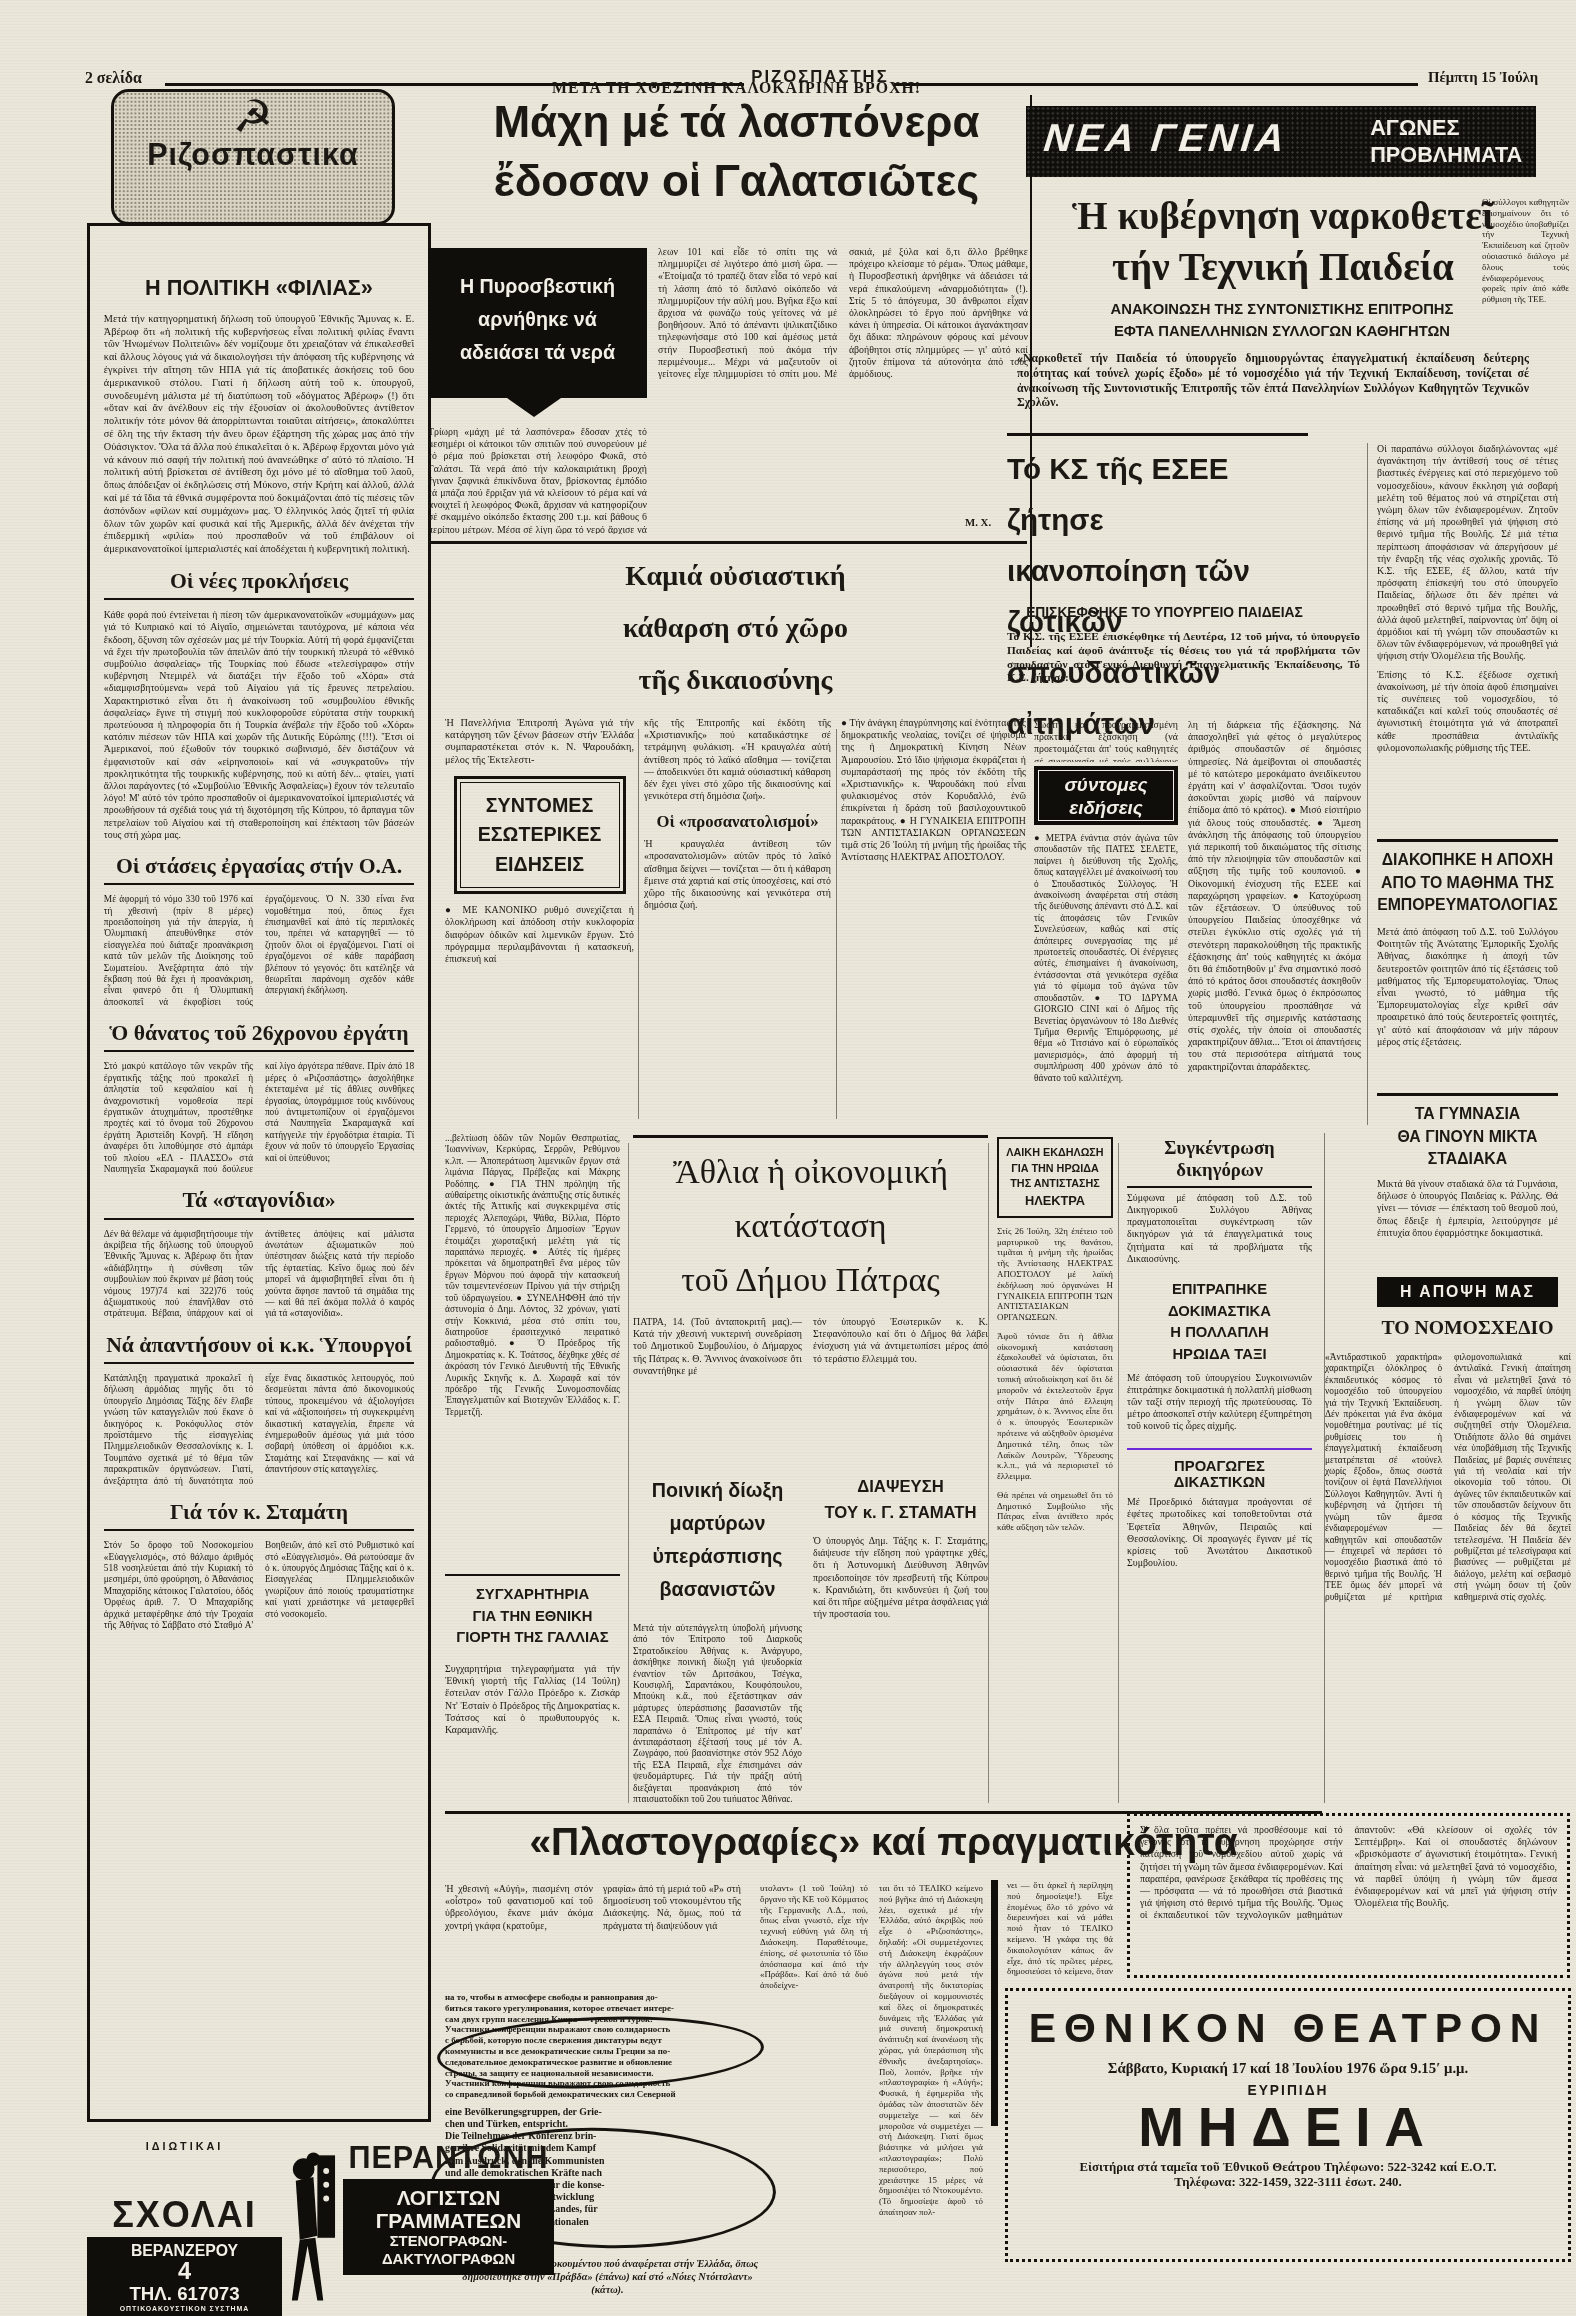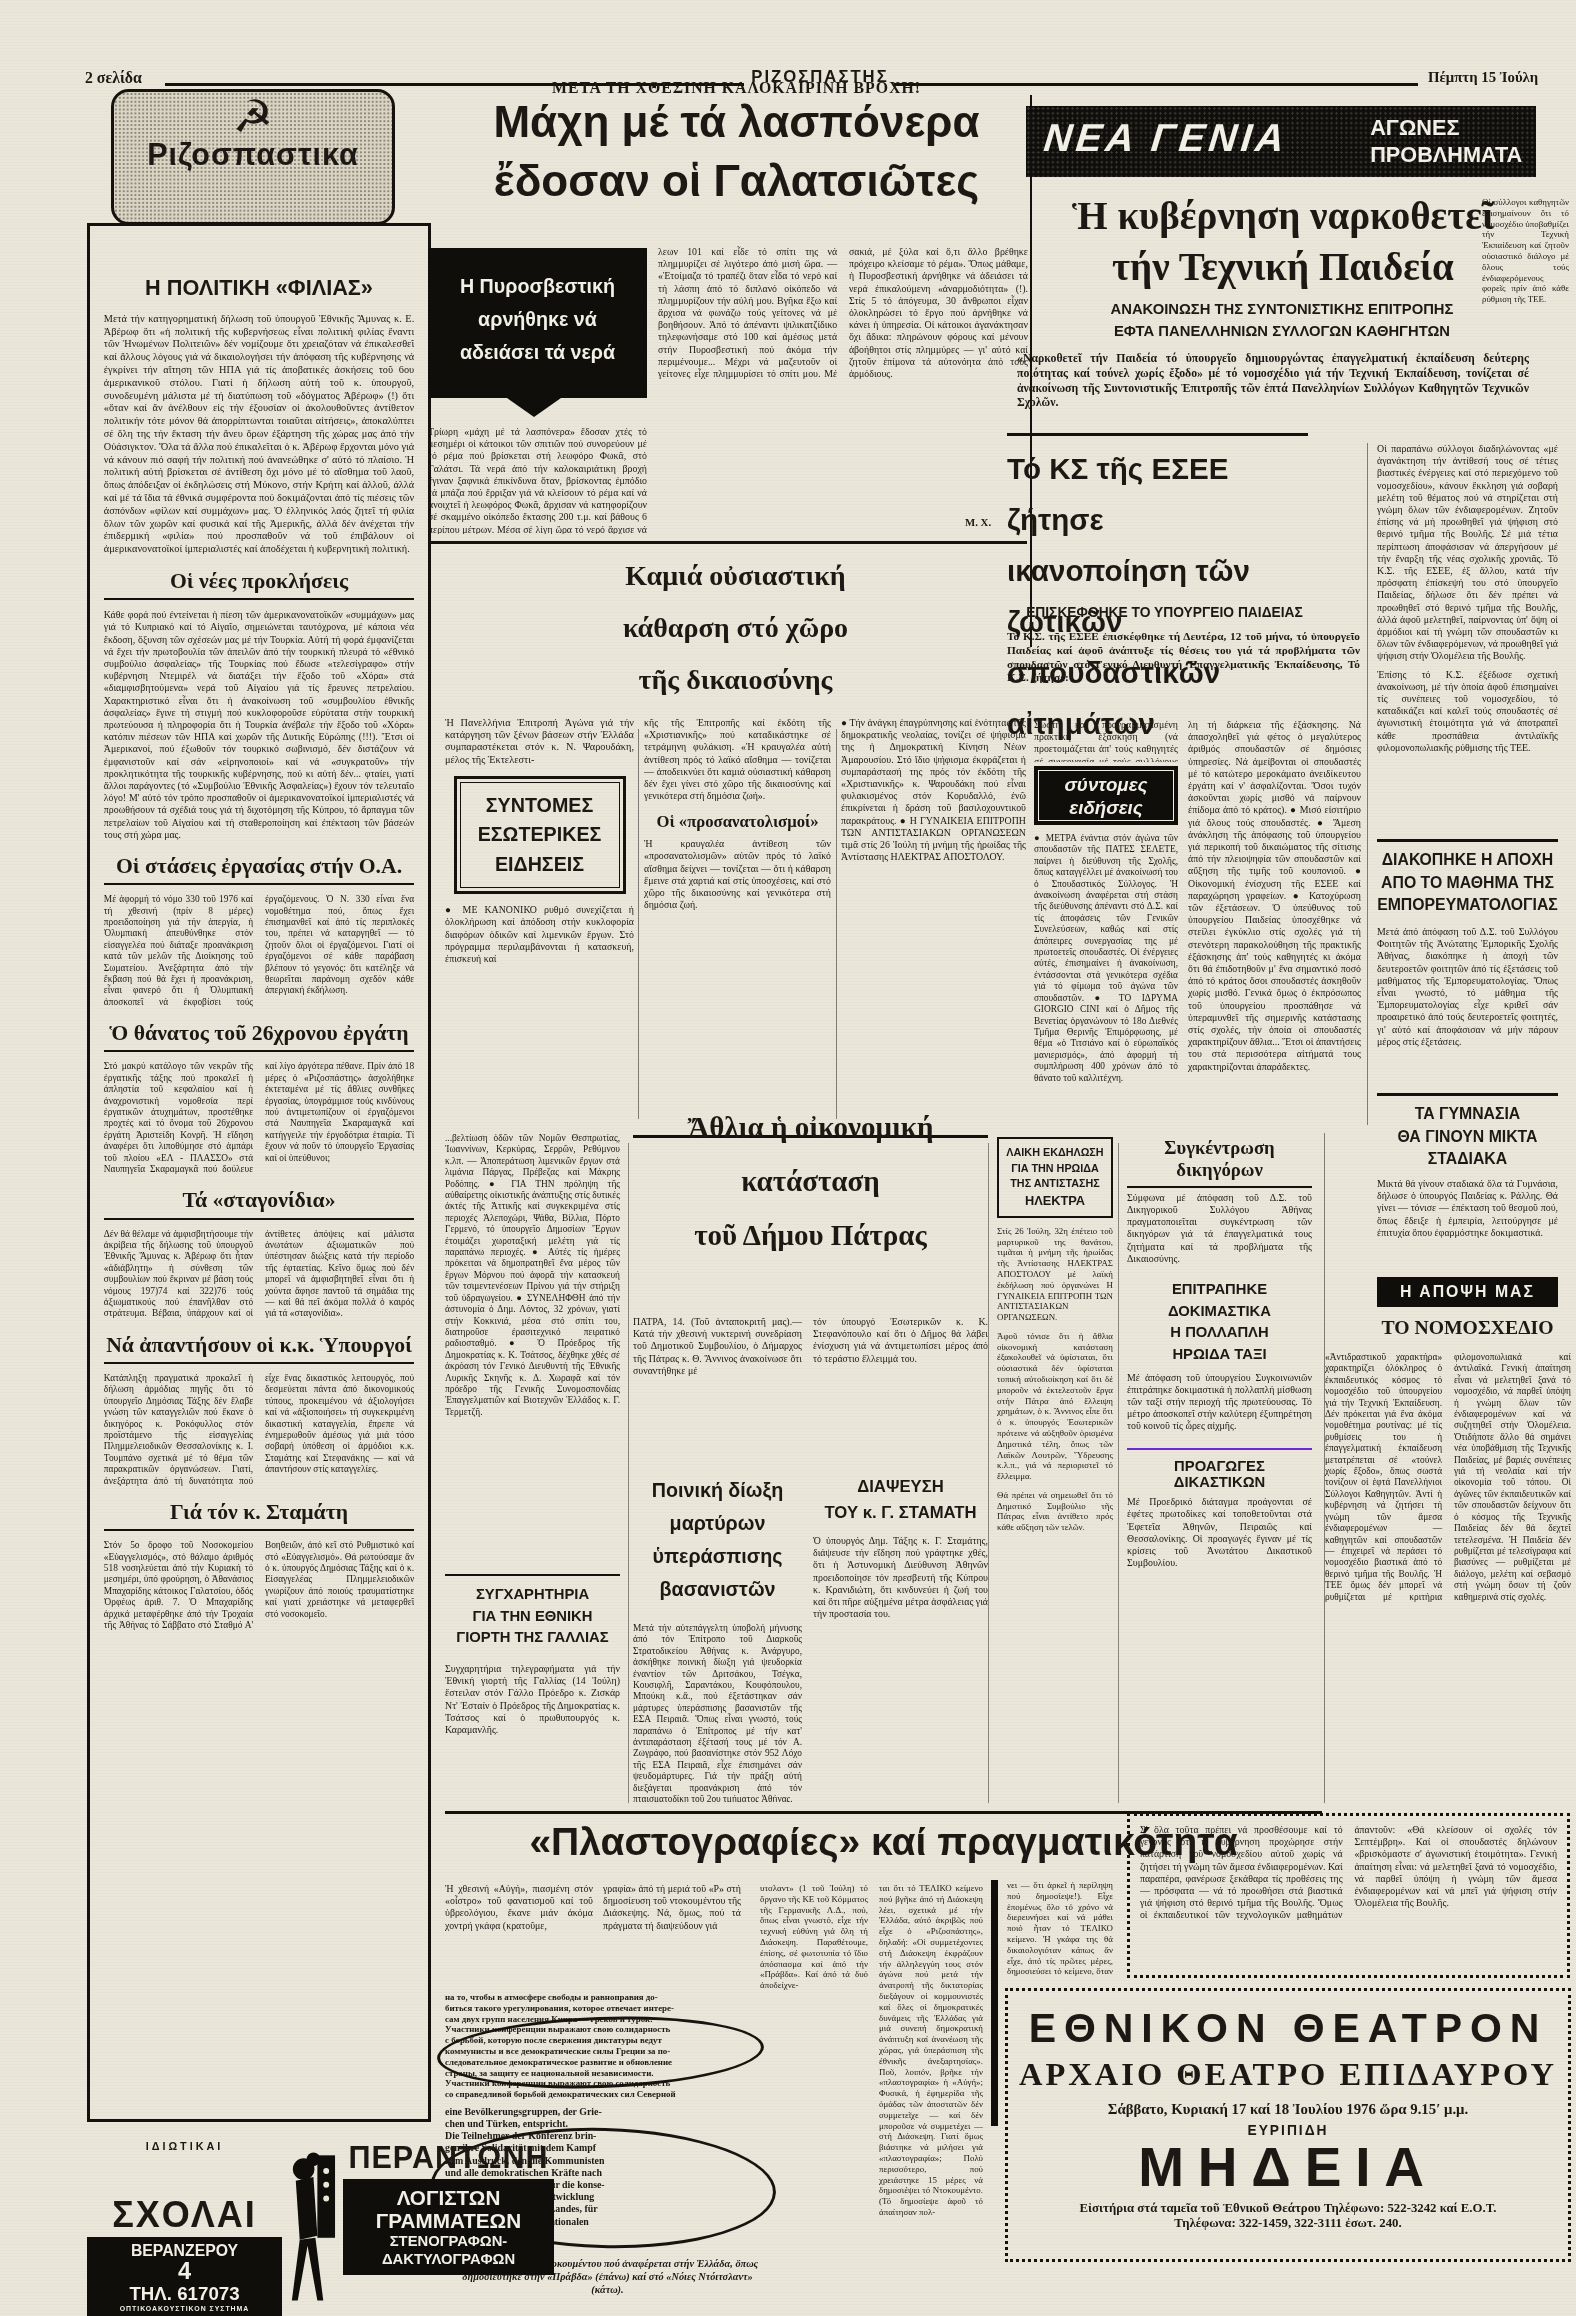"Ἄθλια ἡ οἰκονομική" div.ab { font-size: 29px -> 34px; font-weight: 700 -> 400; top: 1100px -> 1145px }
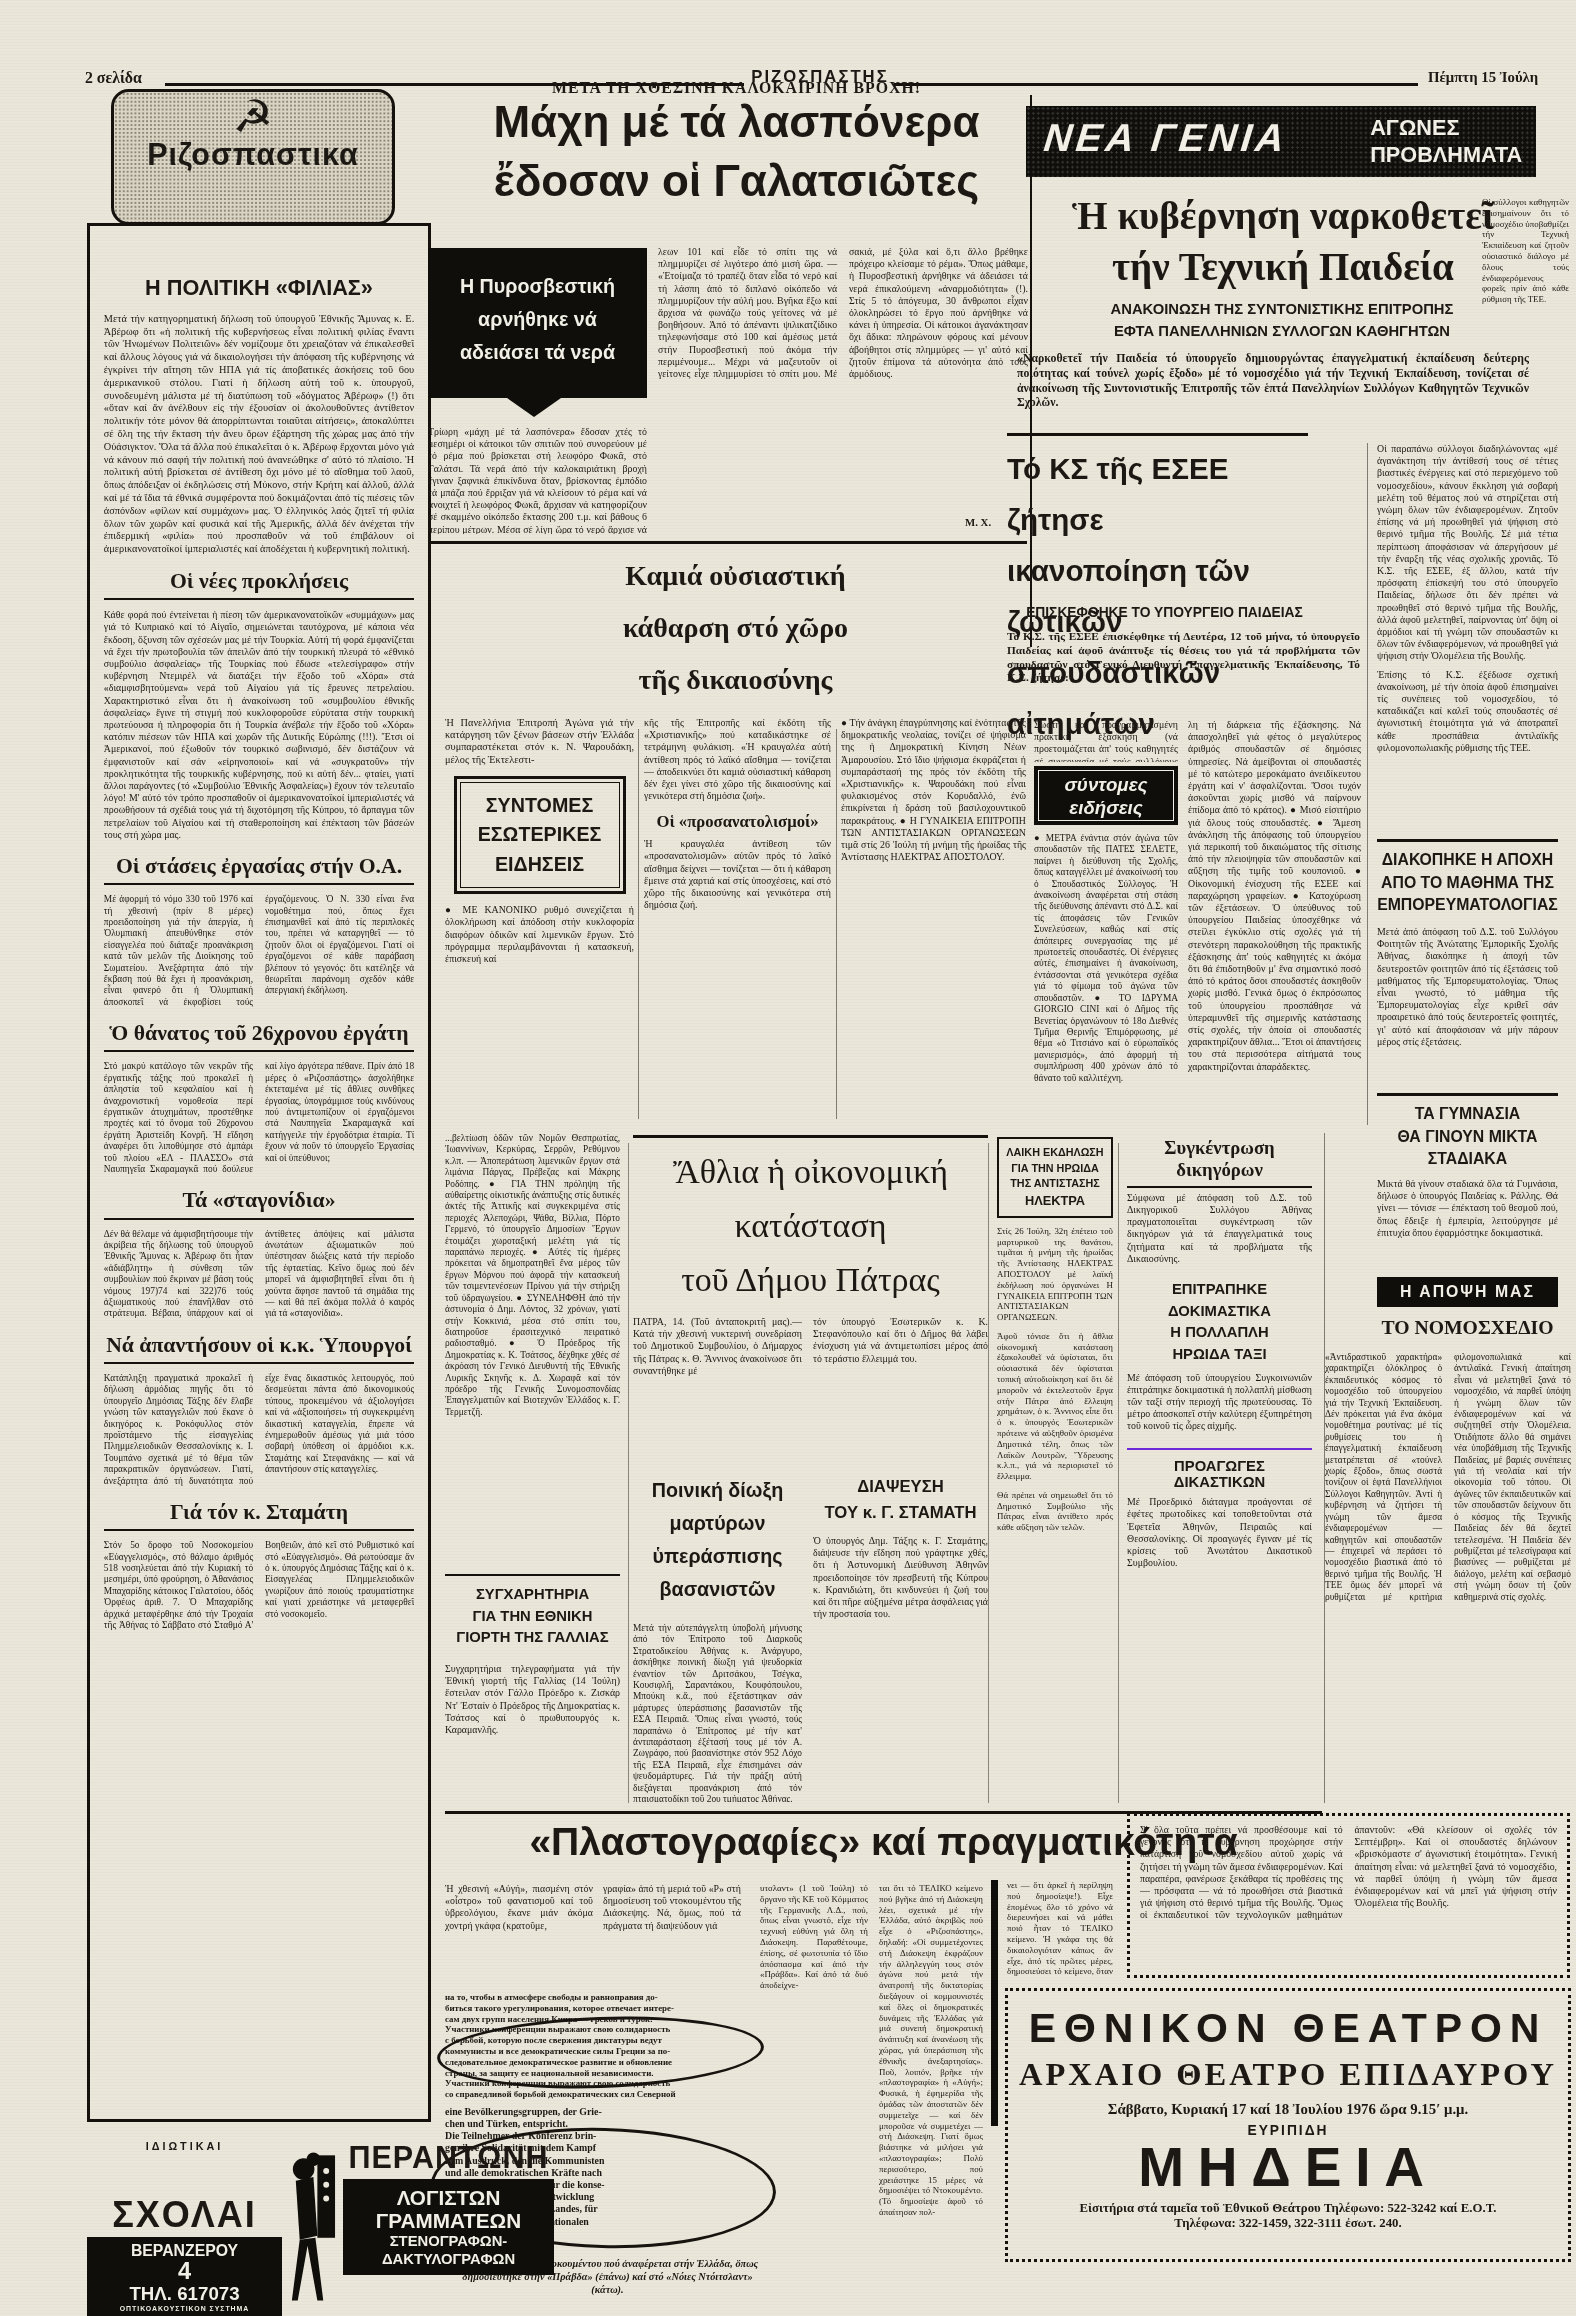"ΑΡΧΑΙΟ ΘΕΑΤΡΟ ΕΠΙΔΑΥΡΟΥ" div { html: <div>ΑΡΧΑΙΟ ΘΕΑΤΡΟ ΕΠΙΔΑΥΡΟΥ</div> -> none }
